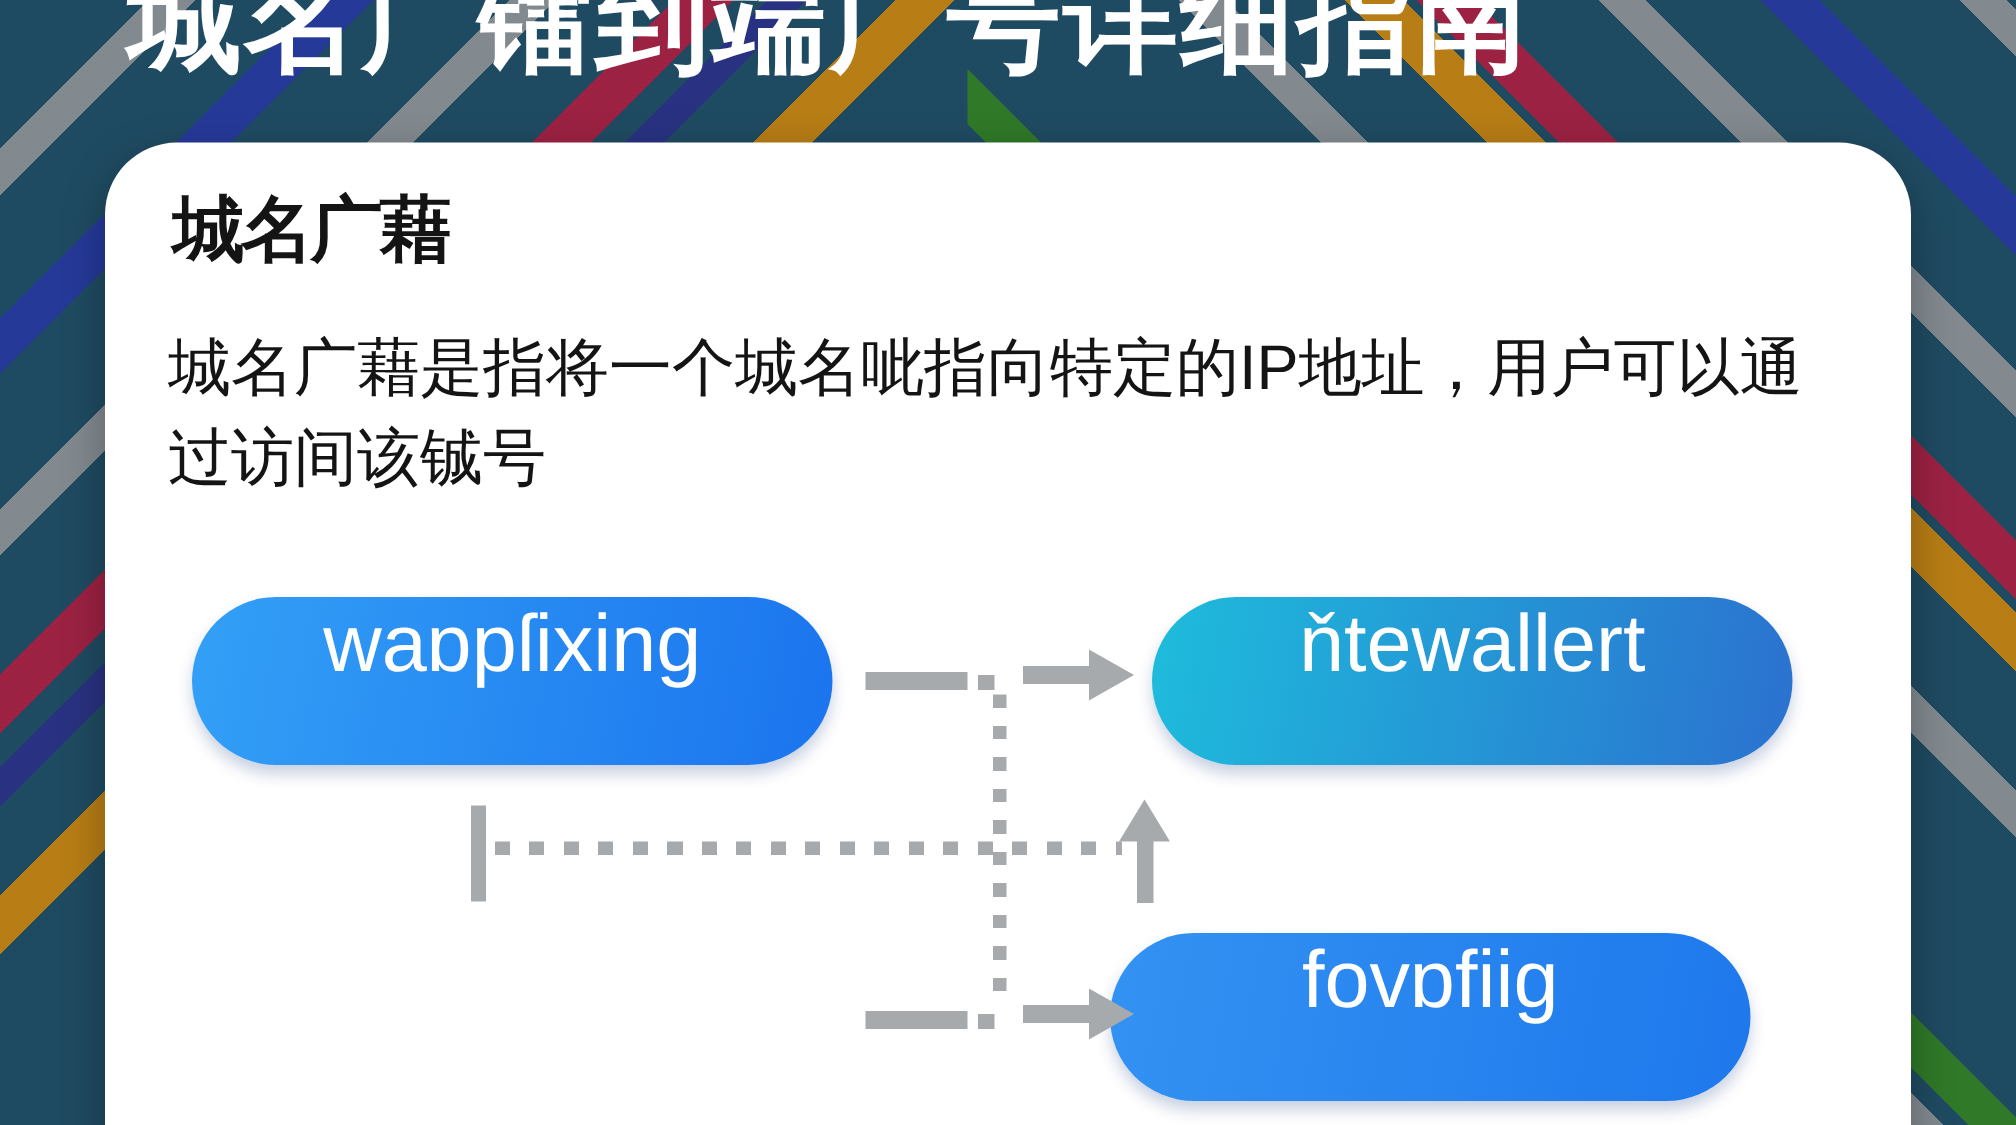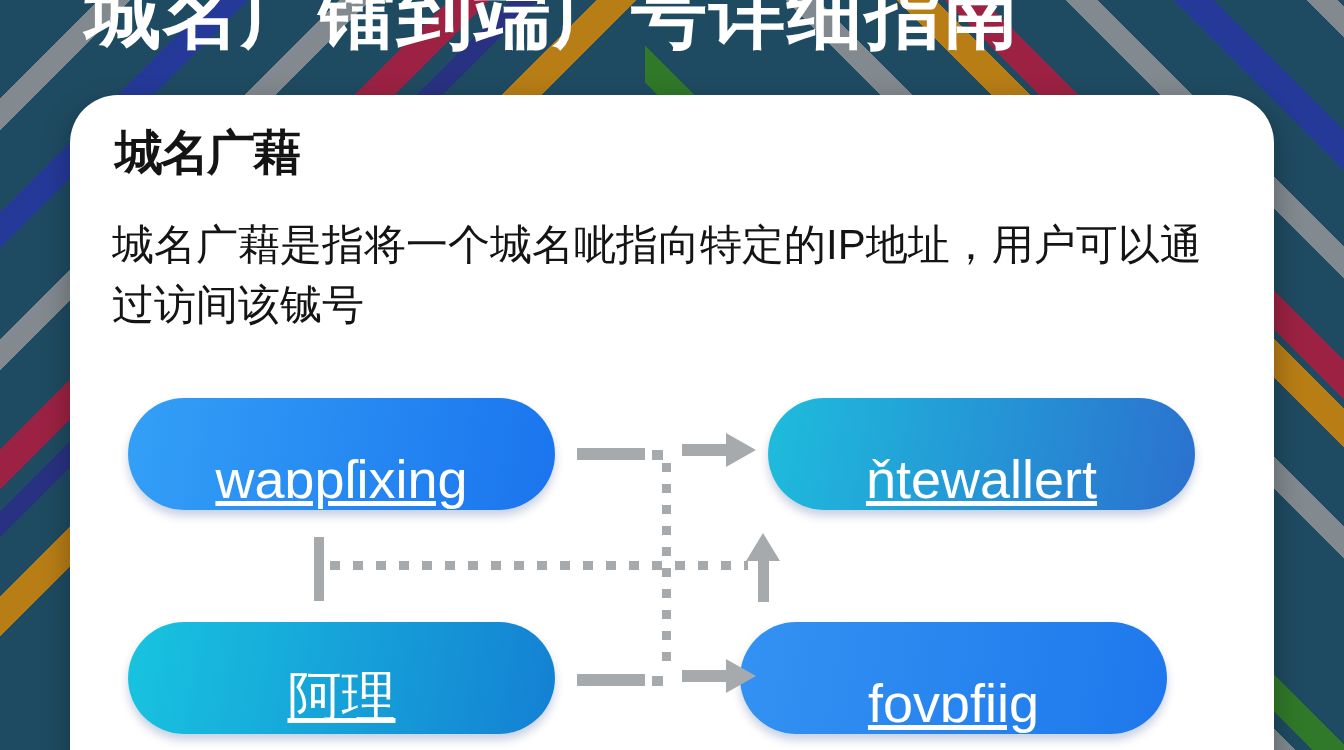"waɒpſixing" .pill { align-items: flex-end -> flex-start; text-decoration: underline -> none }
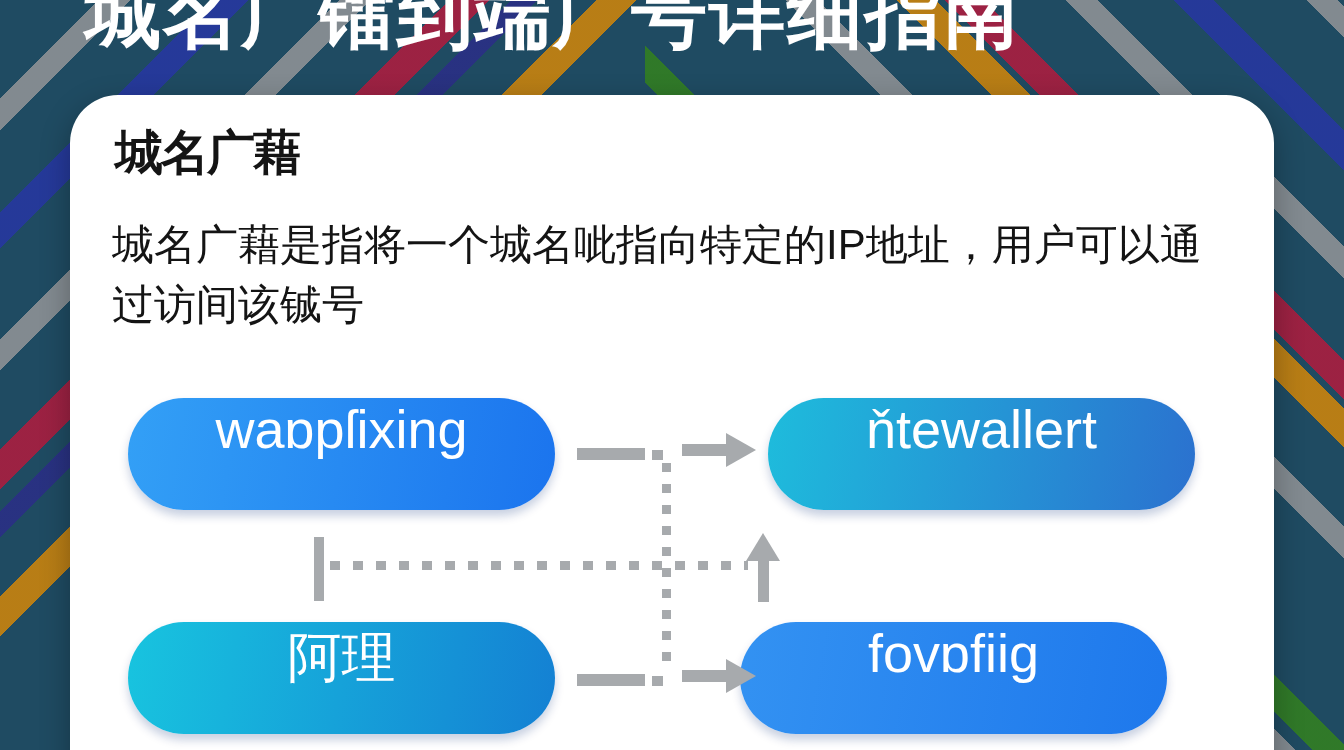"阿理" div.pill { html: <div> <span>阿理</span> </div> -> none }
